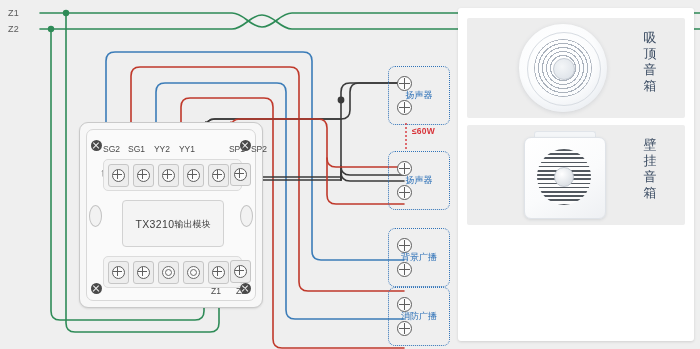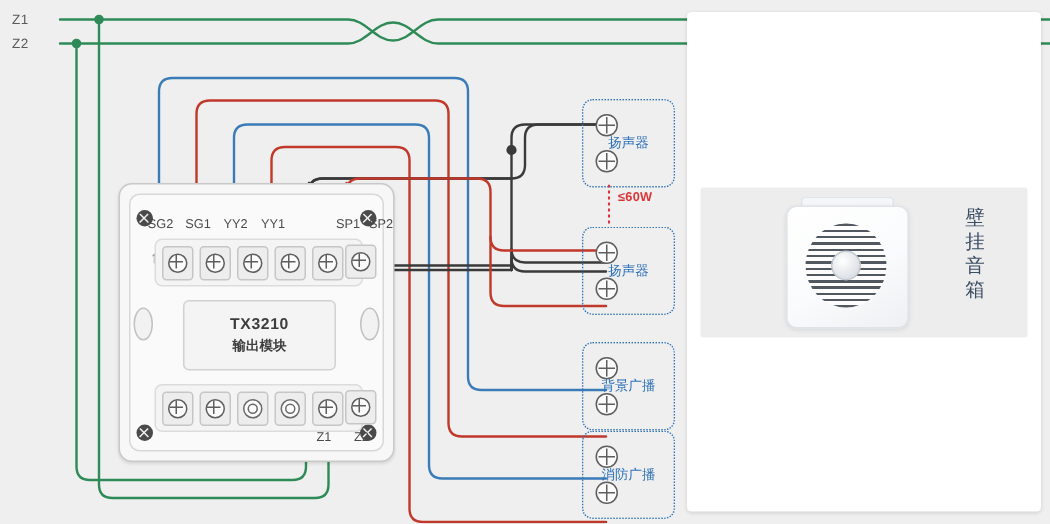"吸顶音箱" div.card { html: none -> <div> <div> <div></div> <div></div> <div></div> </div> <div>吸顶音箱</div> </div> }
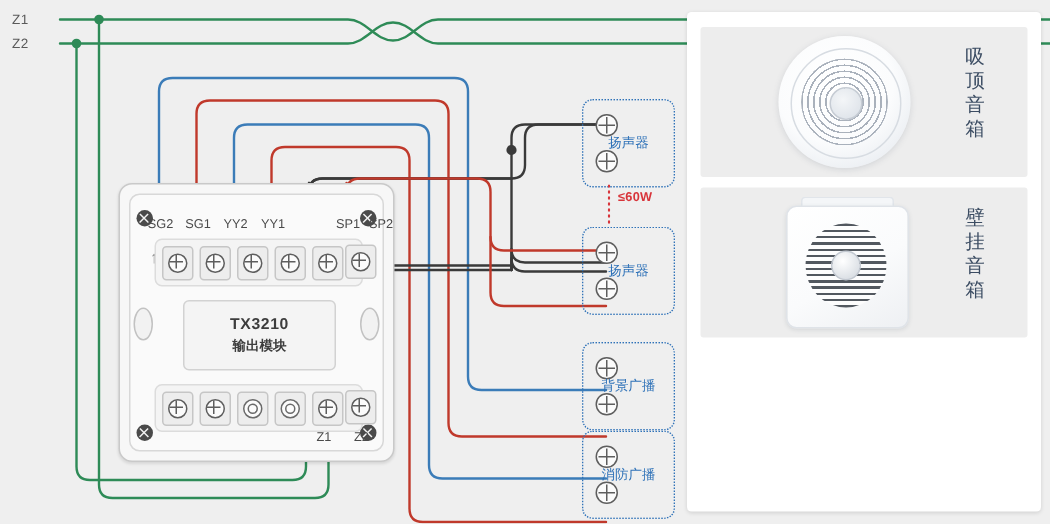"SG2" .term-label { text-align: center -> right }
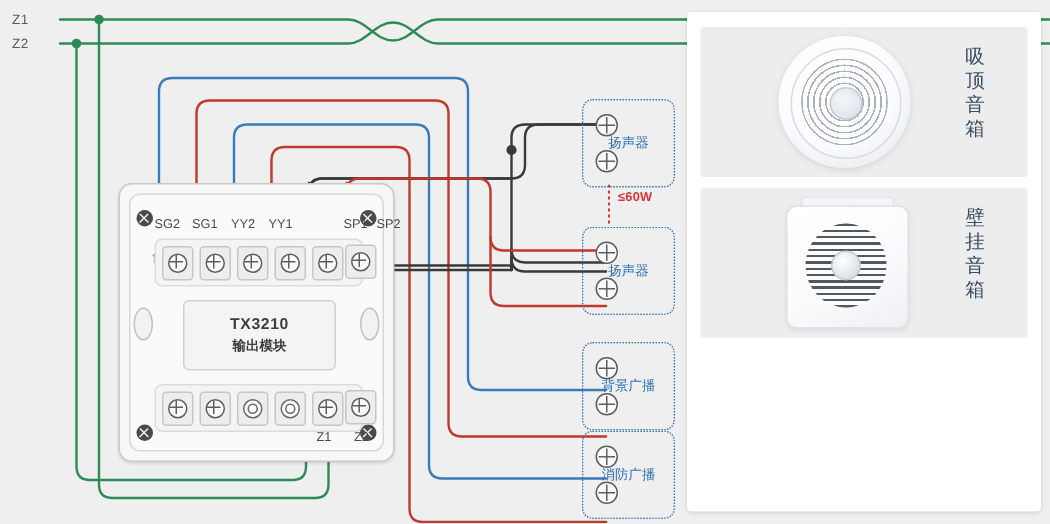"TX3210" .chip { flex-direction: column -> row; font-weight: bold -> none }
